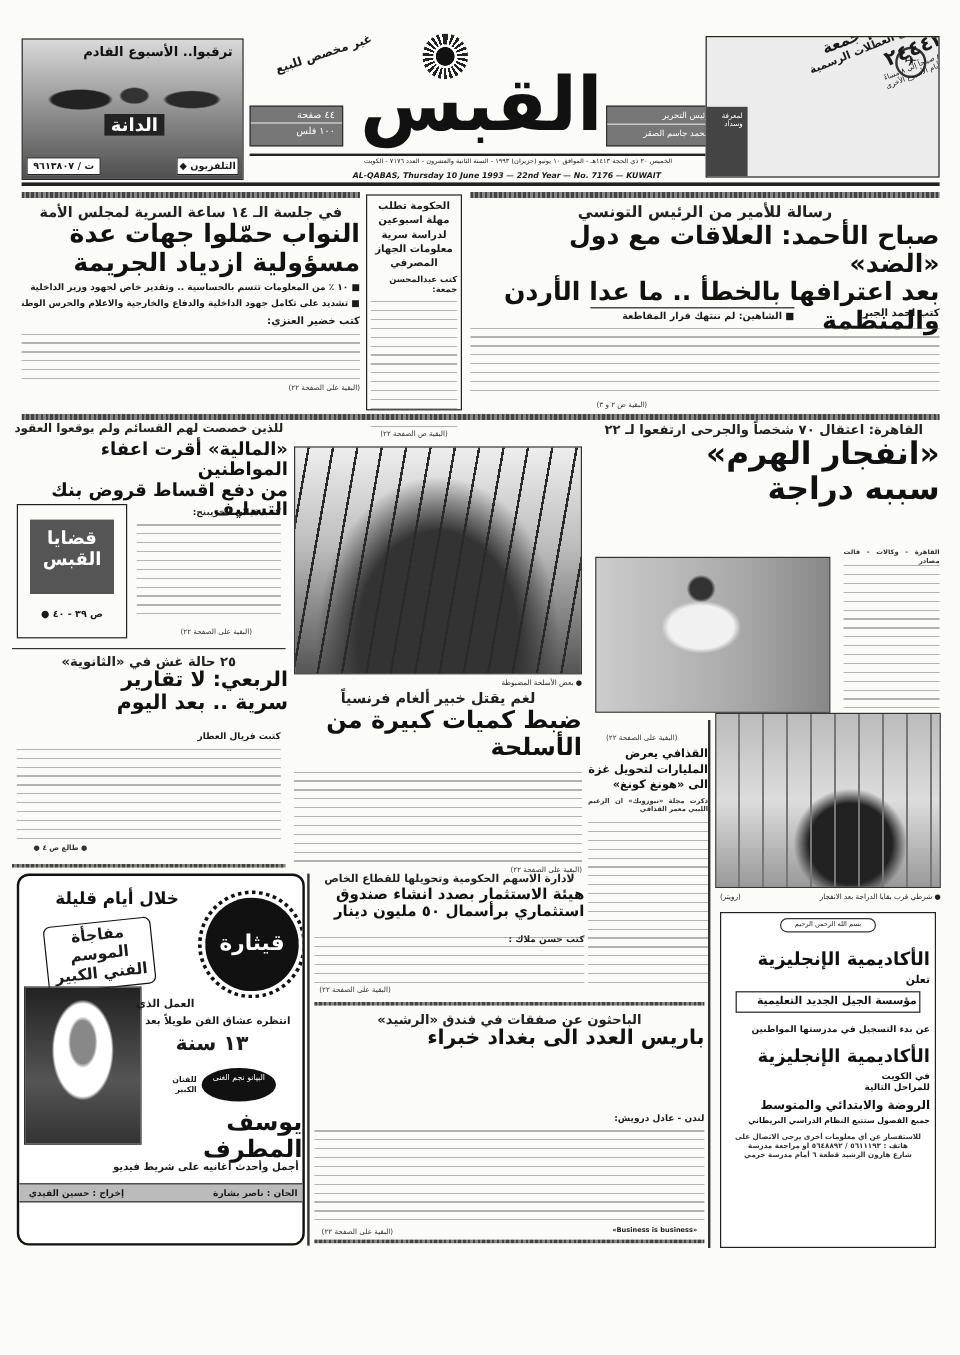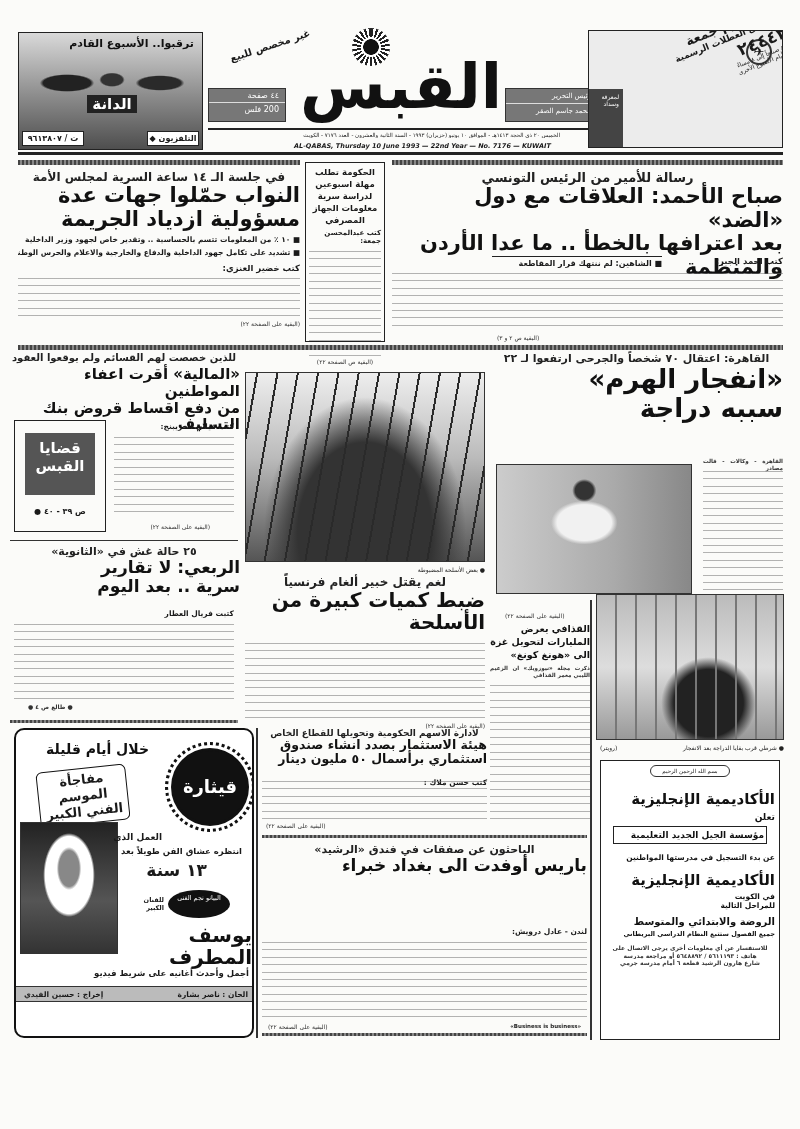"200 فلس" div.rtl { text: 200 -> ١٠٠ }
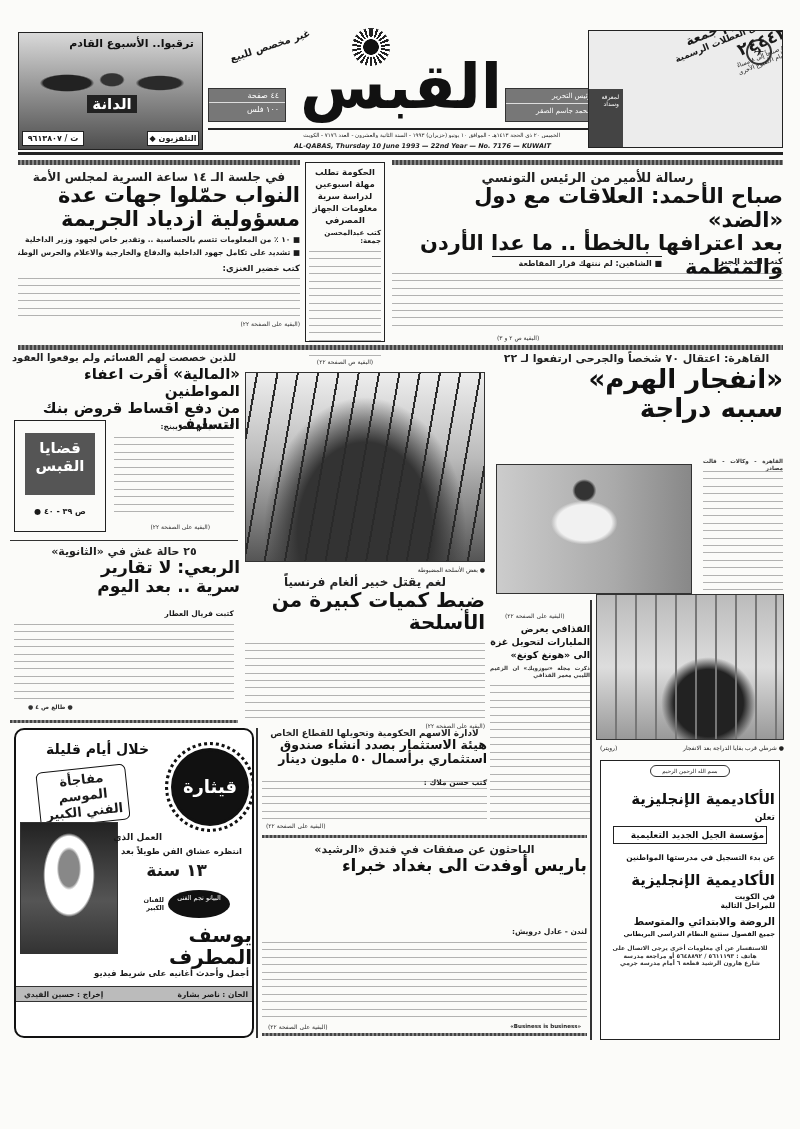"باريس أوفدت الى بغداد خبراء" div.headline { text: أوفدت -> العدد }
